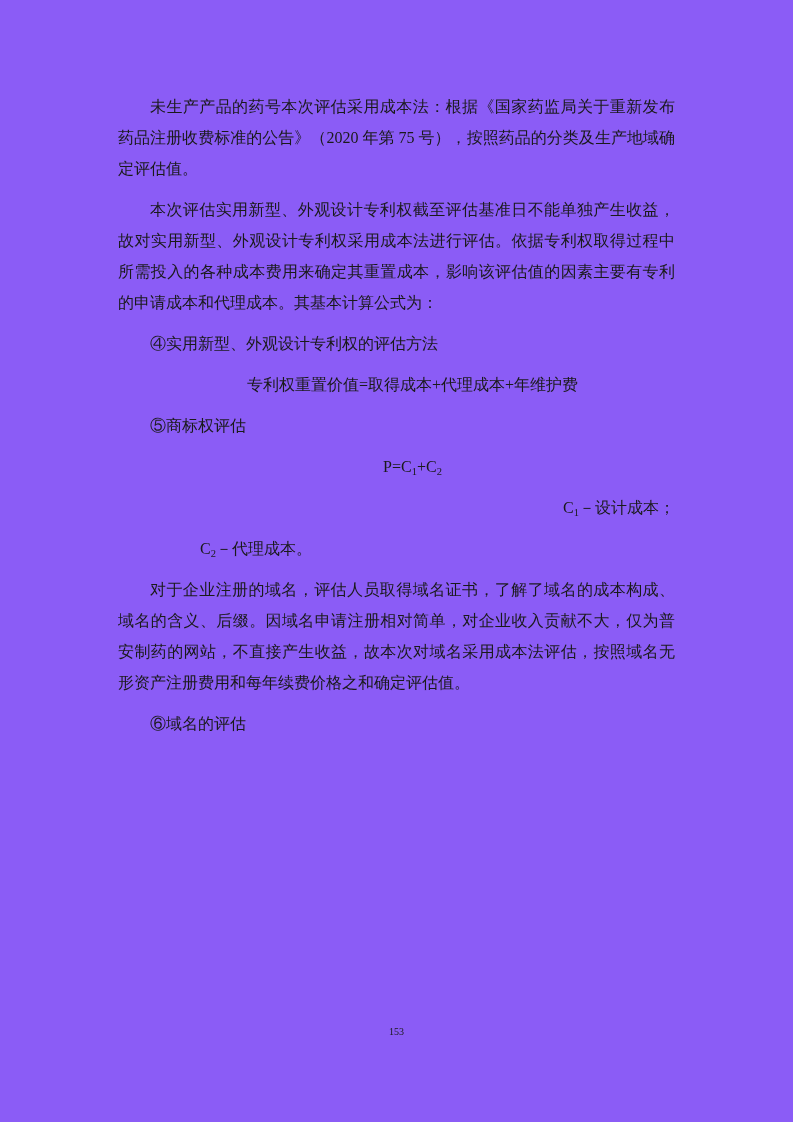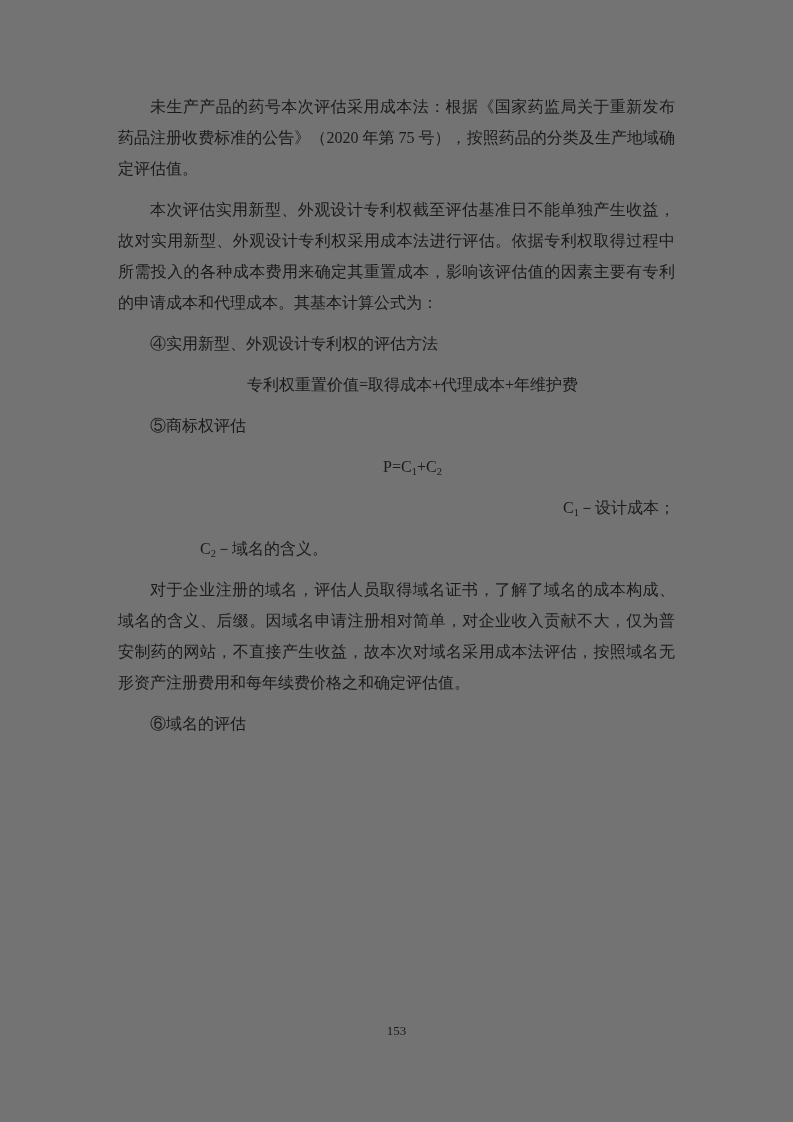"未生产产品的药号本次评估采用成本法：根据《国家药监局关于重新发布药品注册收费标准" .page { background: #737373 -> #8b5cf6 }
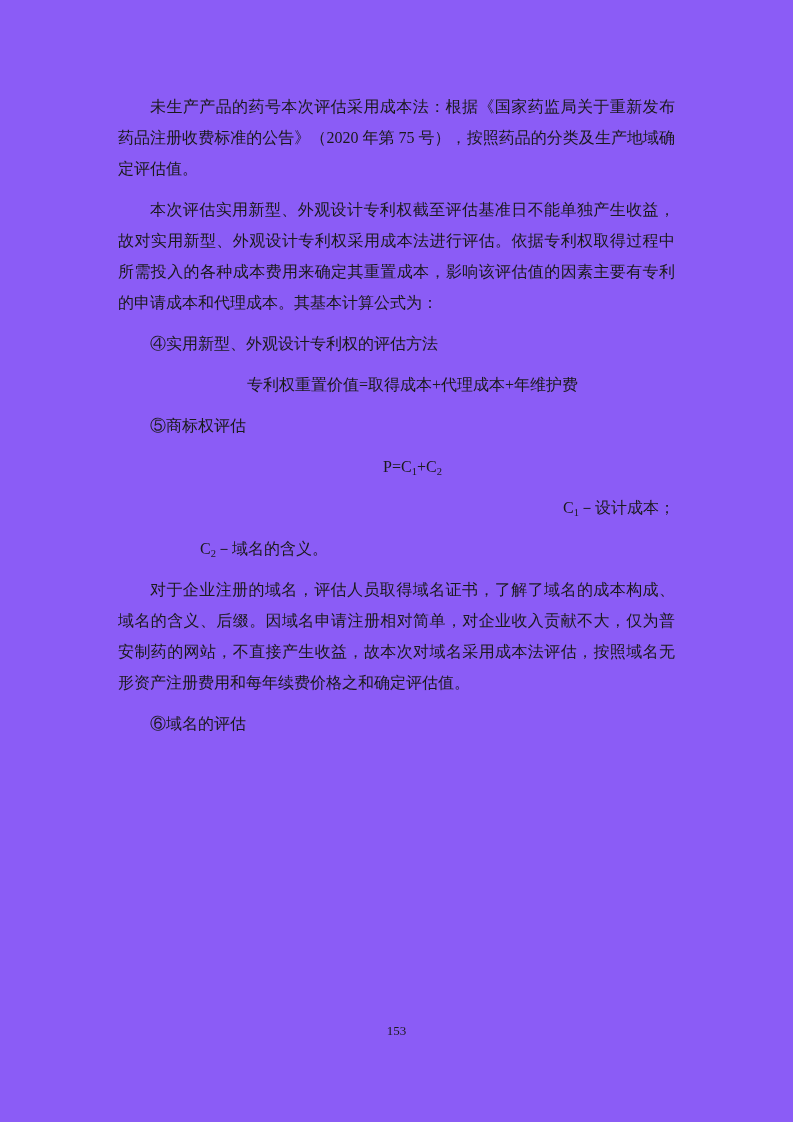"－域名的含义。" span { text: 域名的含义 -> 代理成本 }
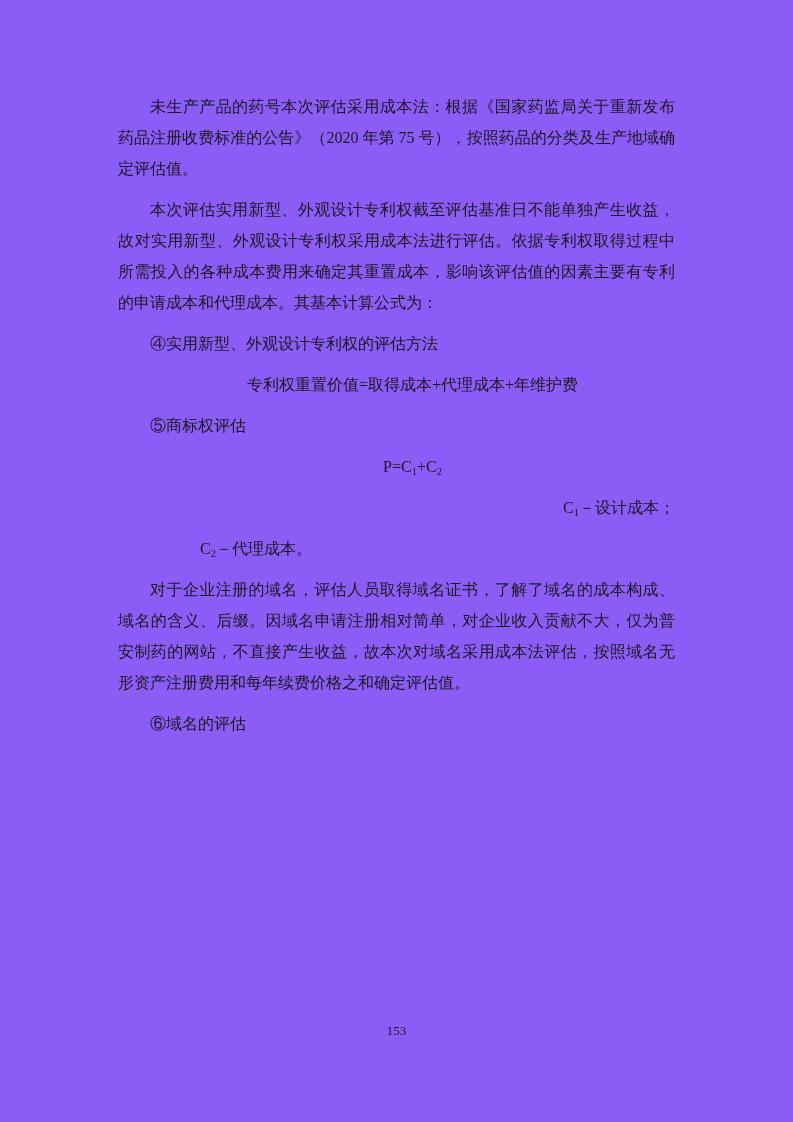"153" .page-footer span { font-size: 13px -> 10px }
